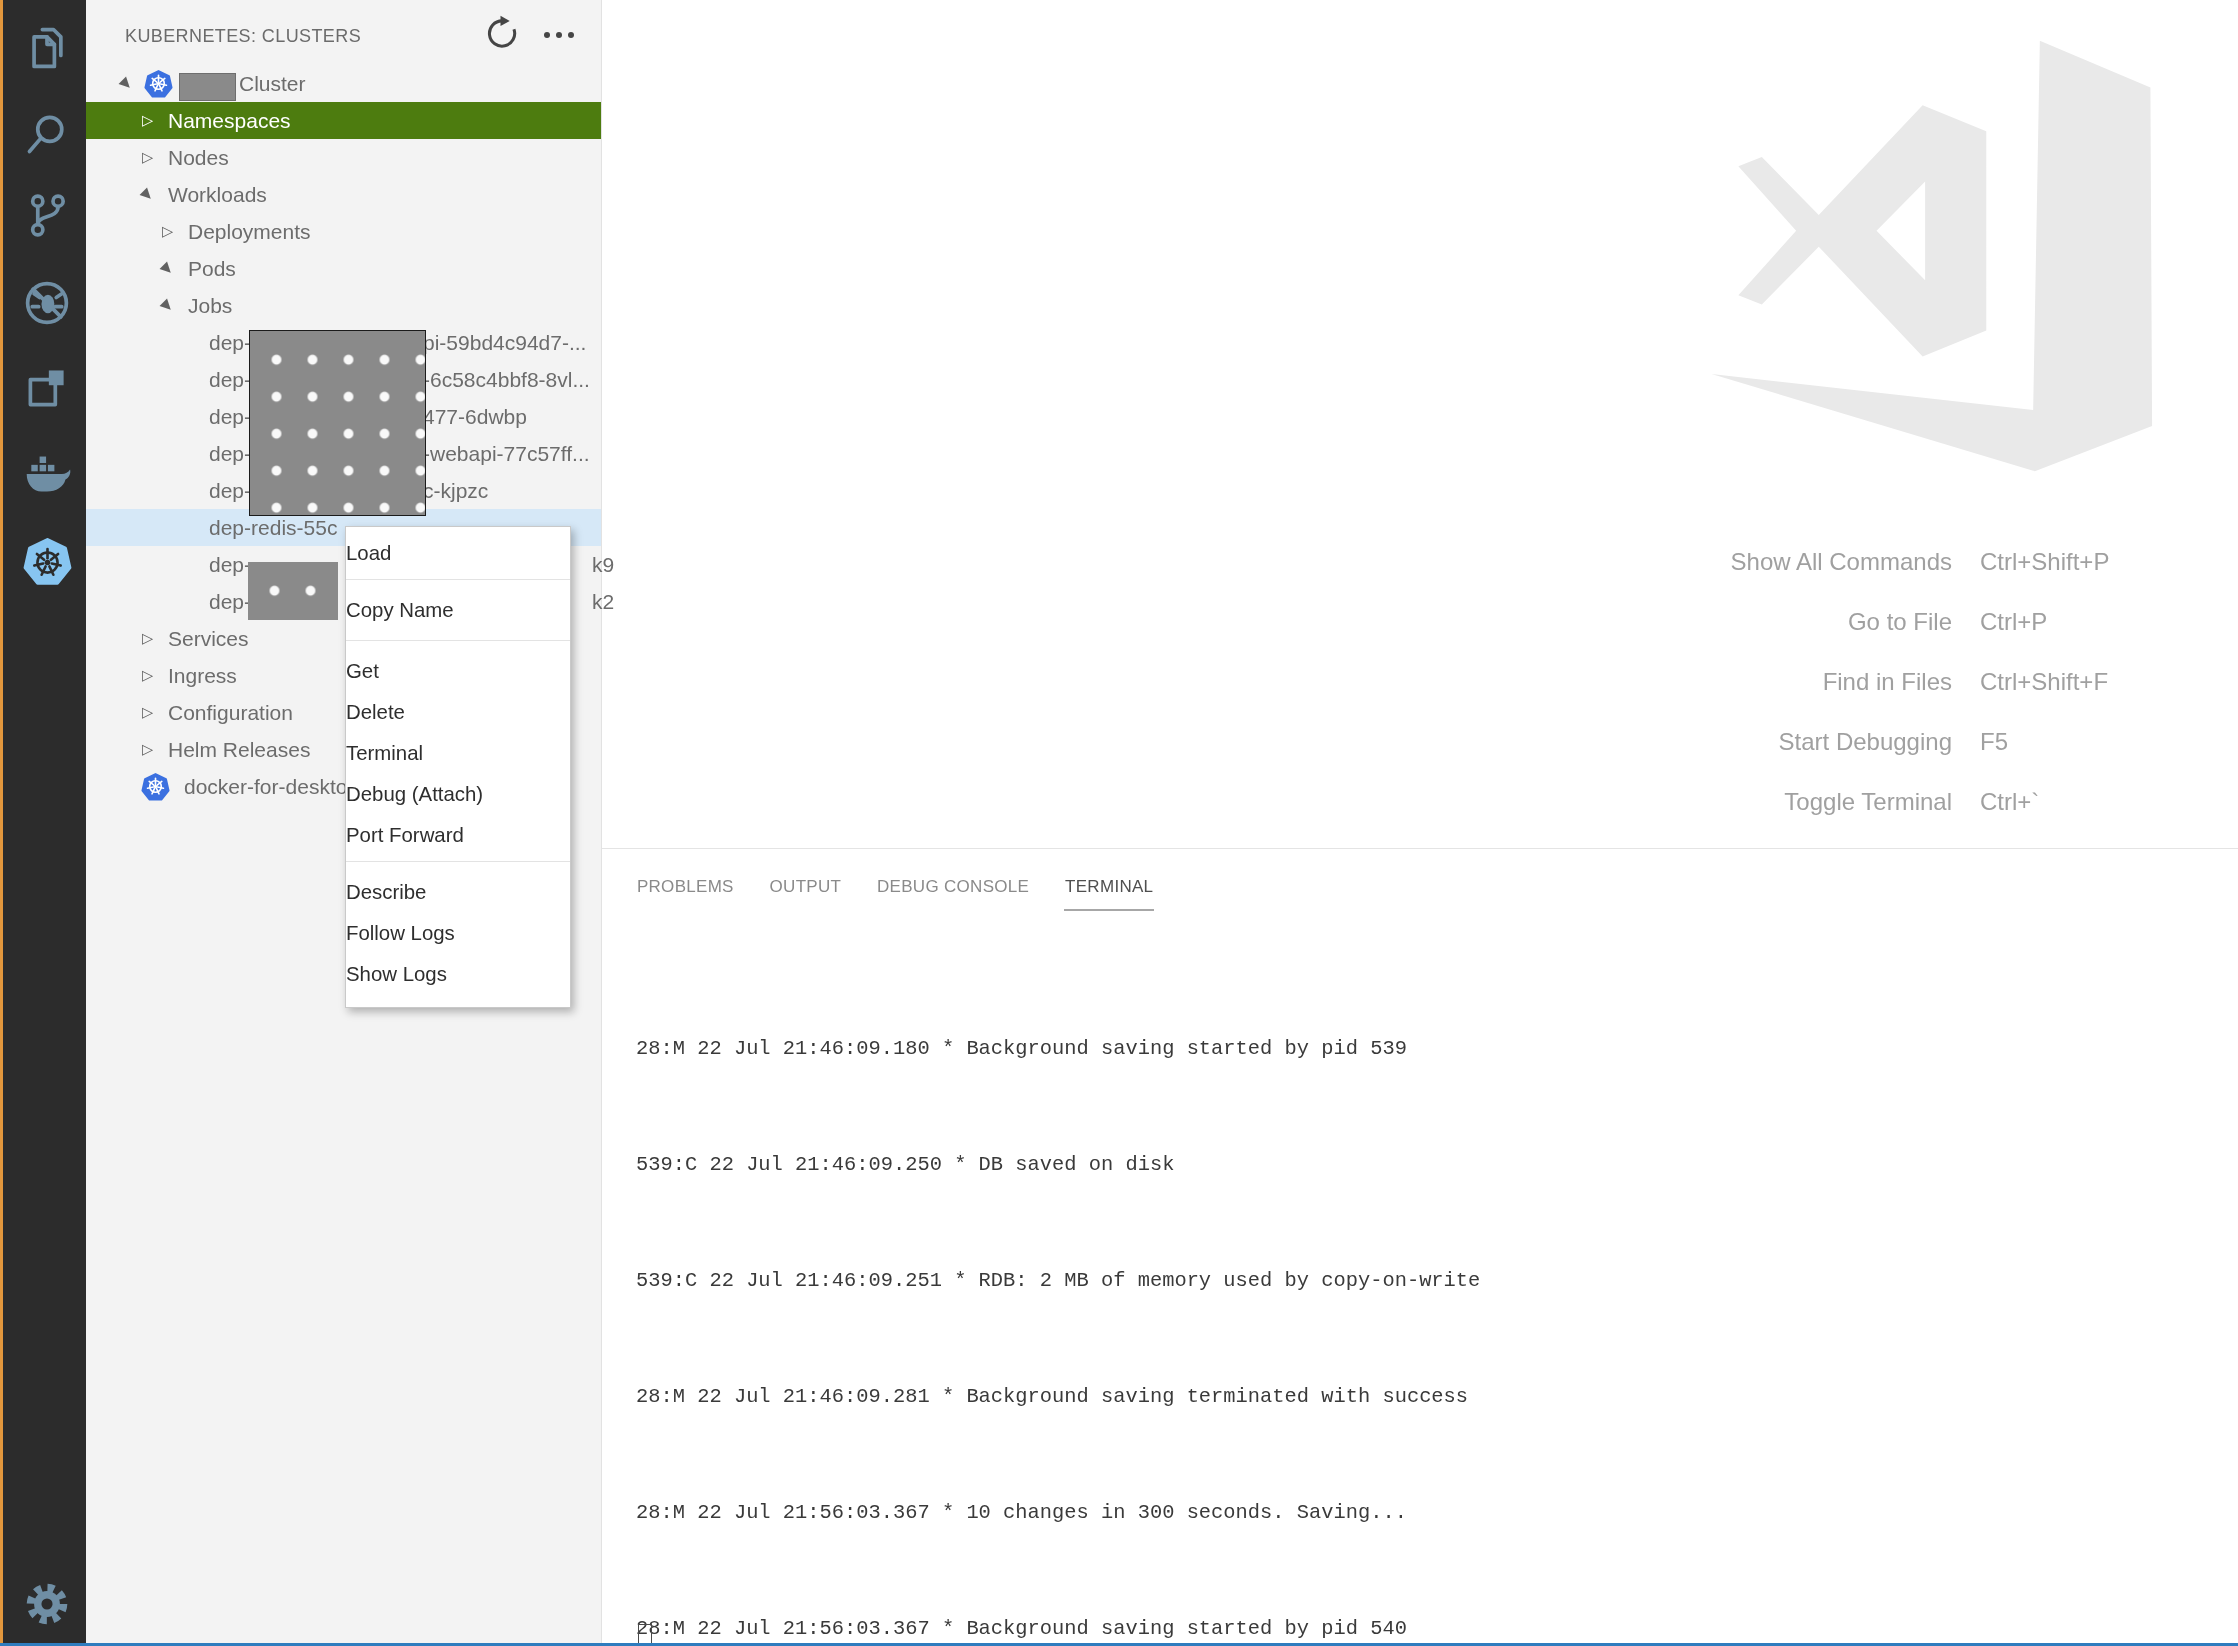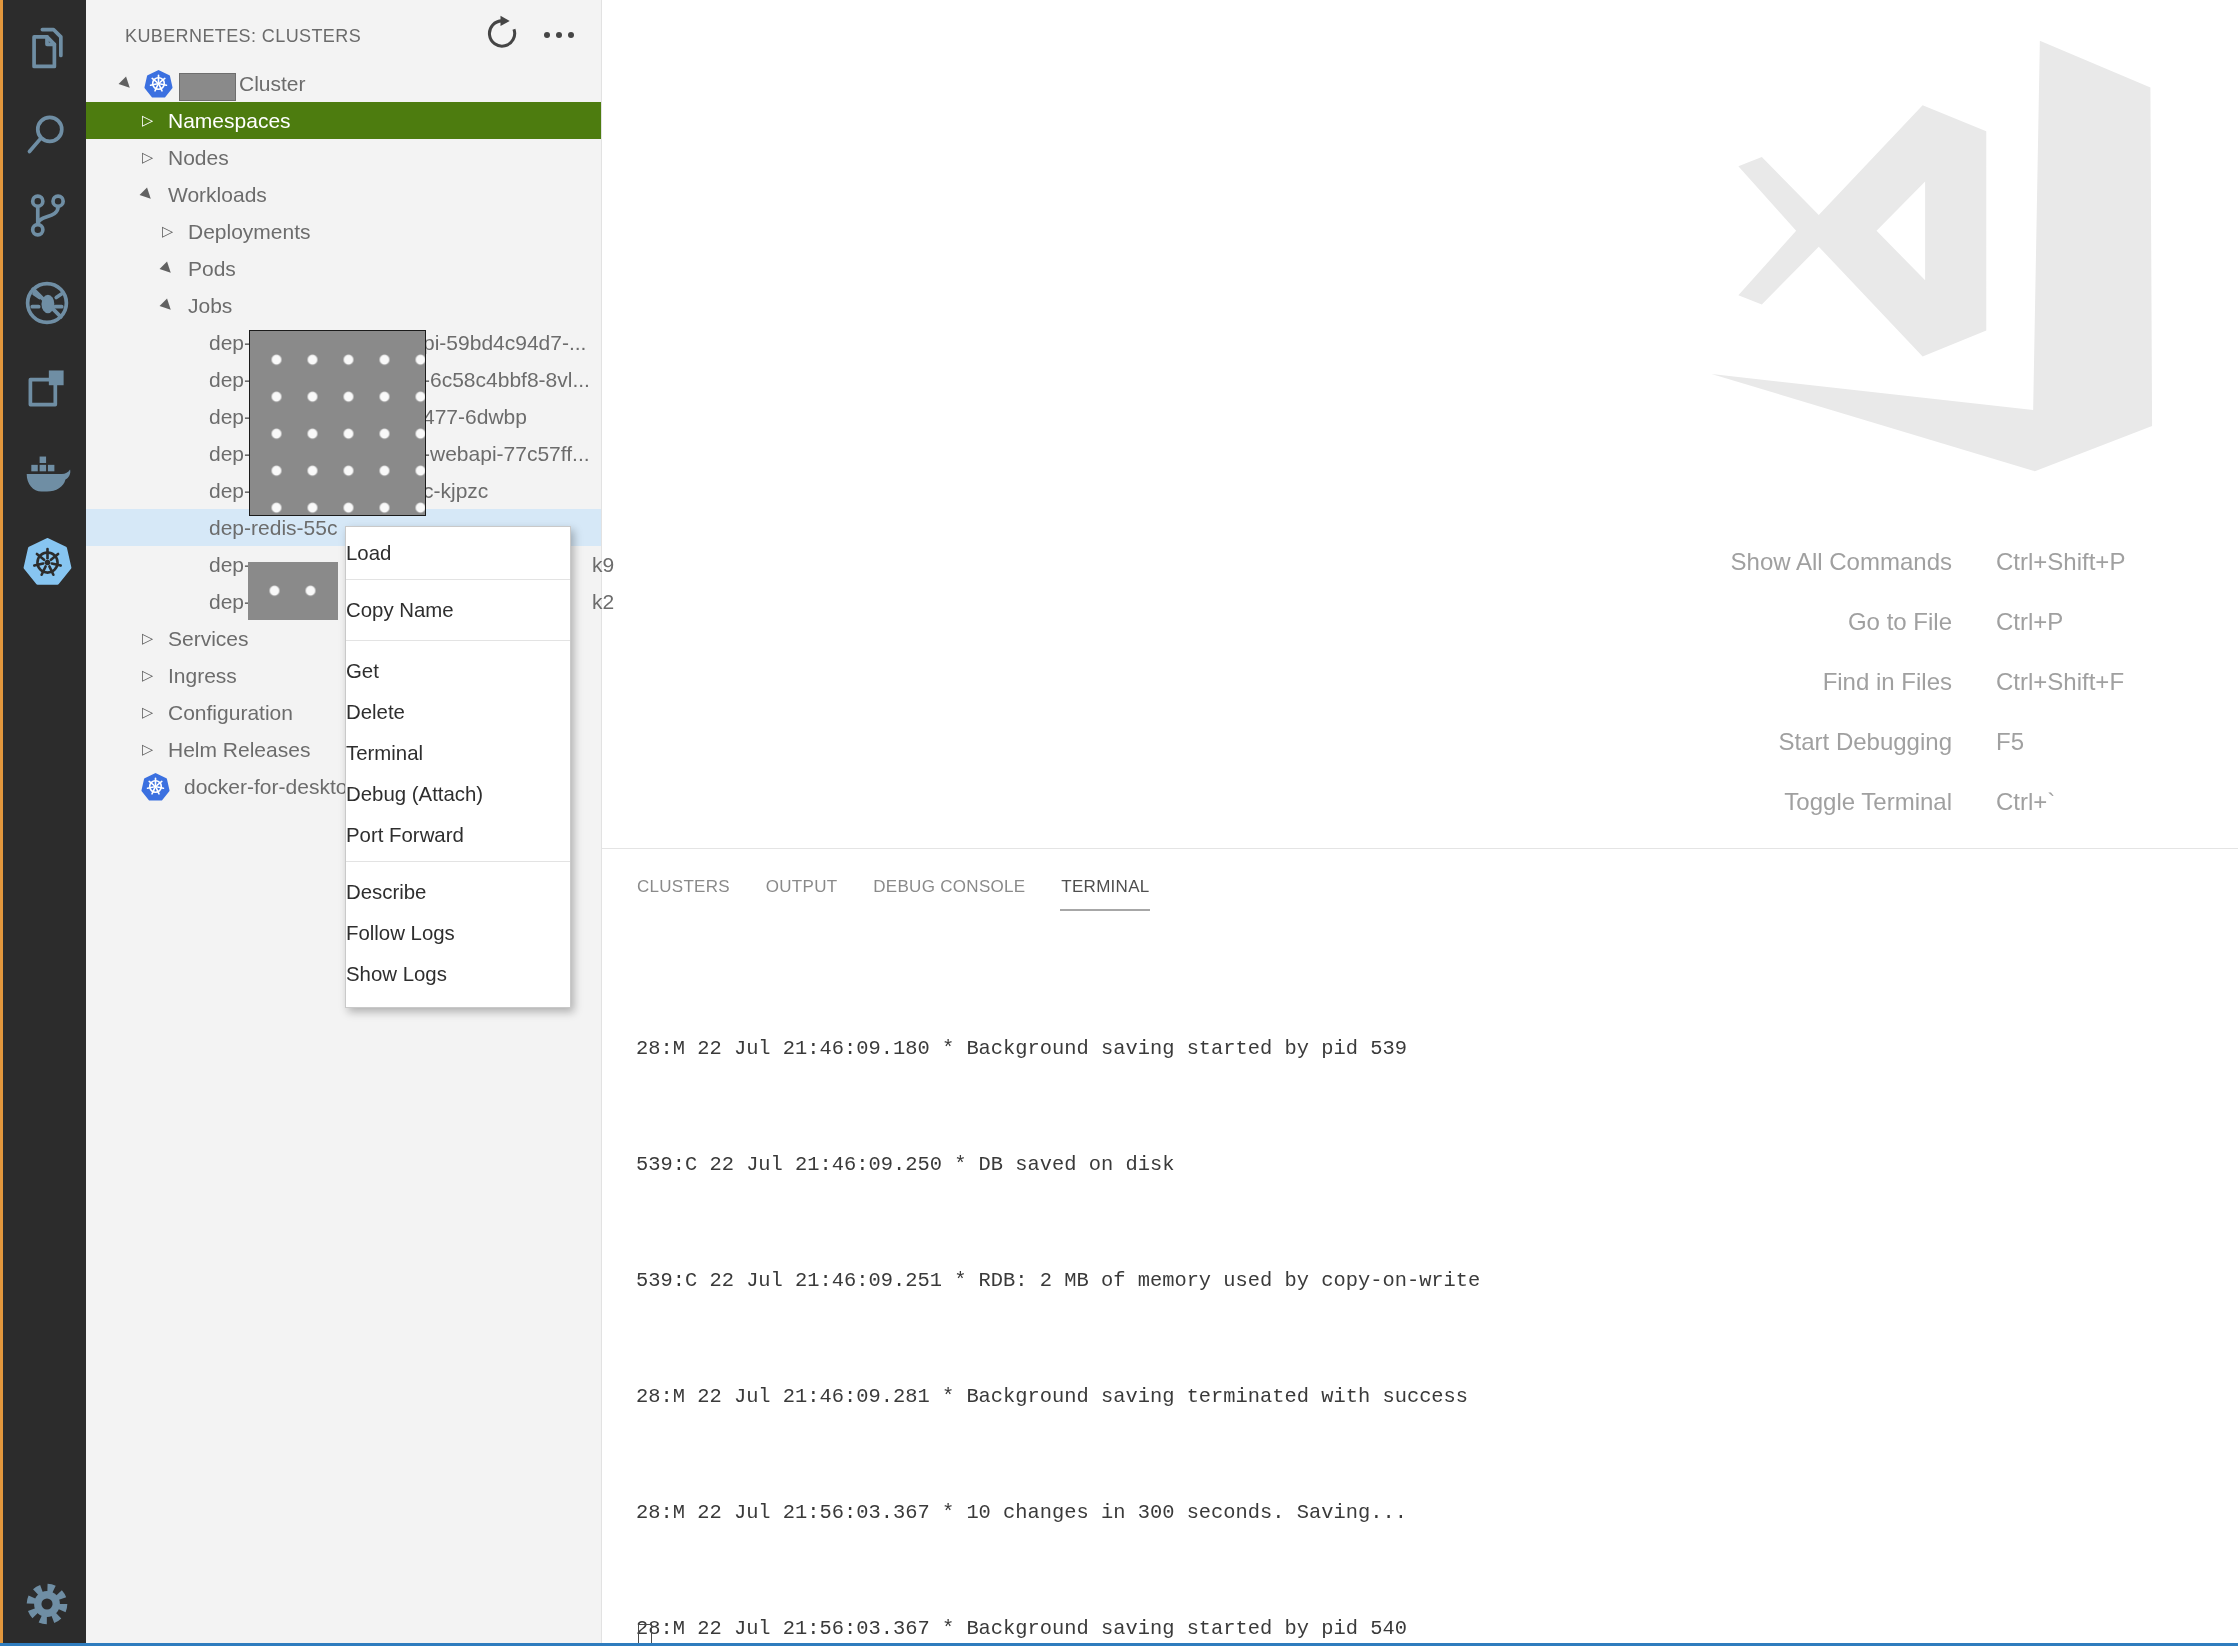"Ctrl+Shift+P" .sc-keys { margin-left: 16px -> none }
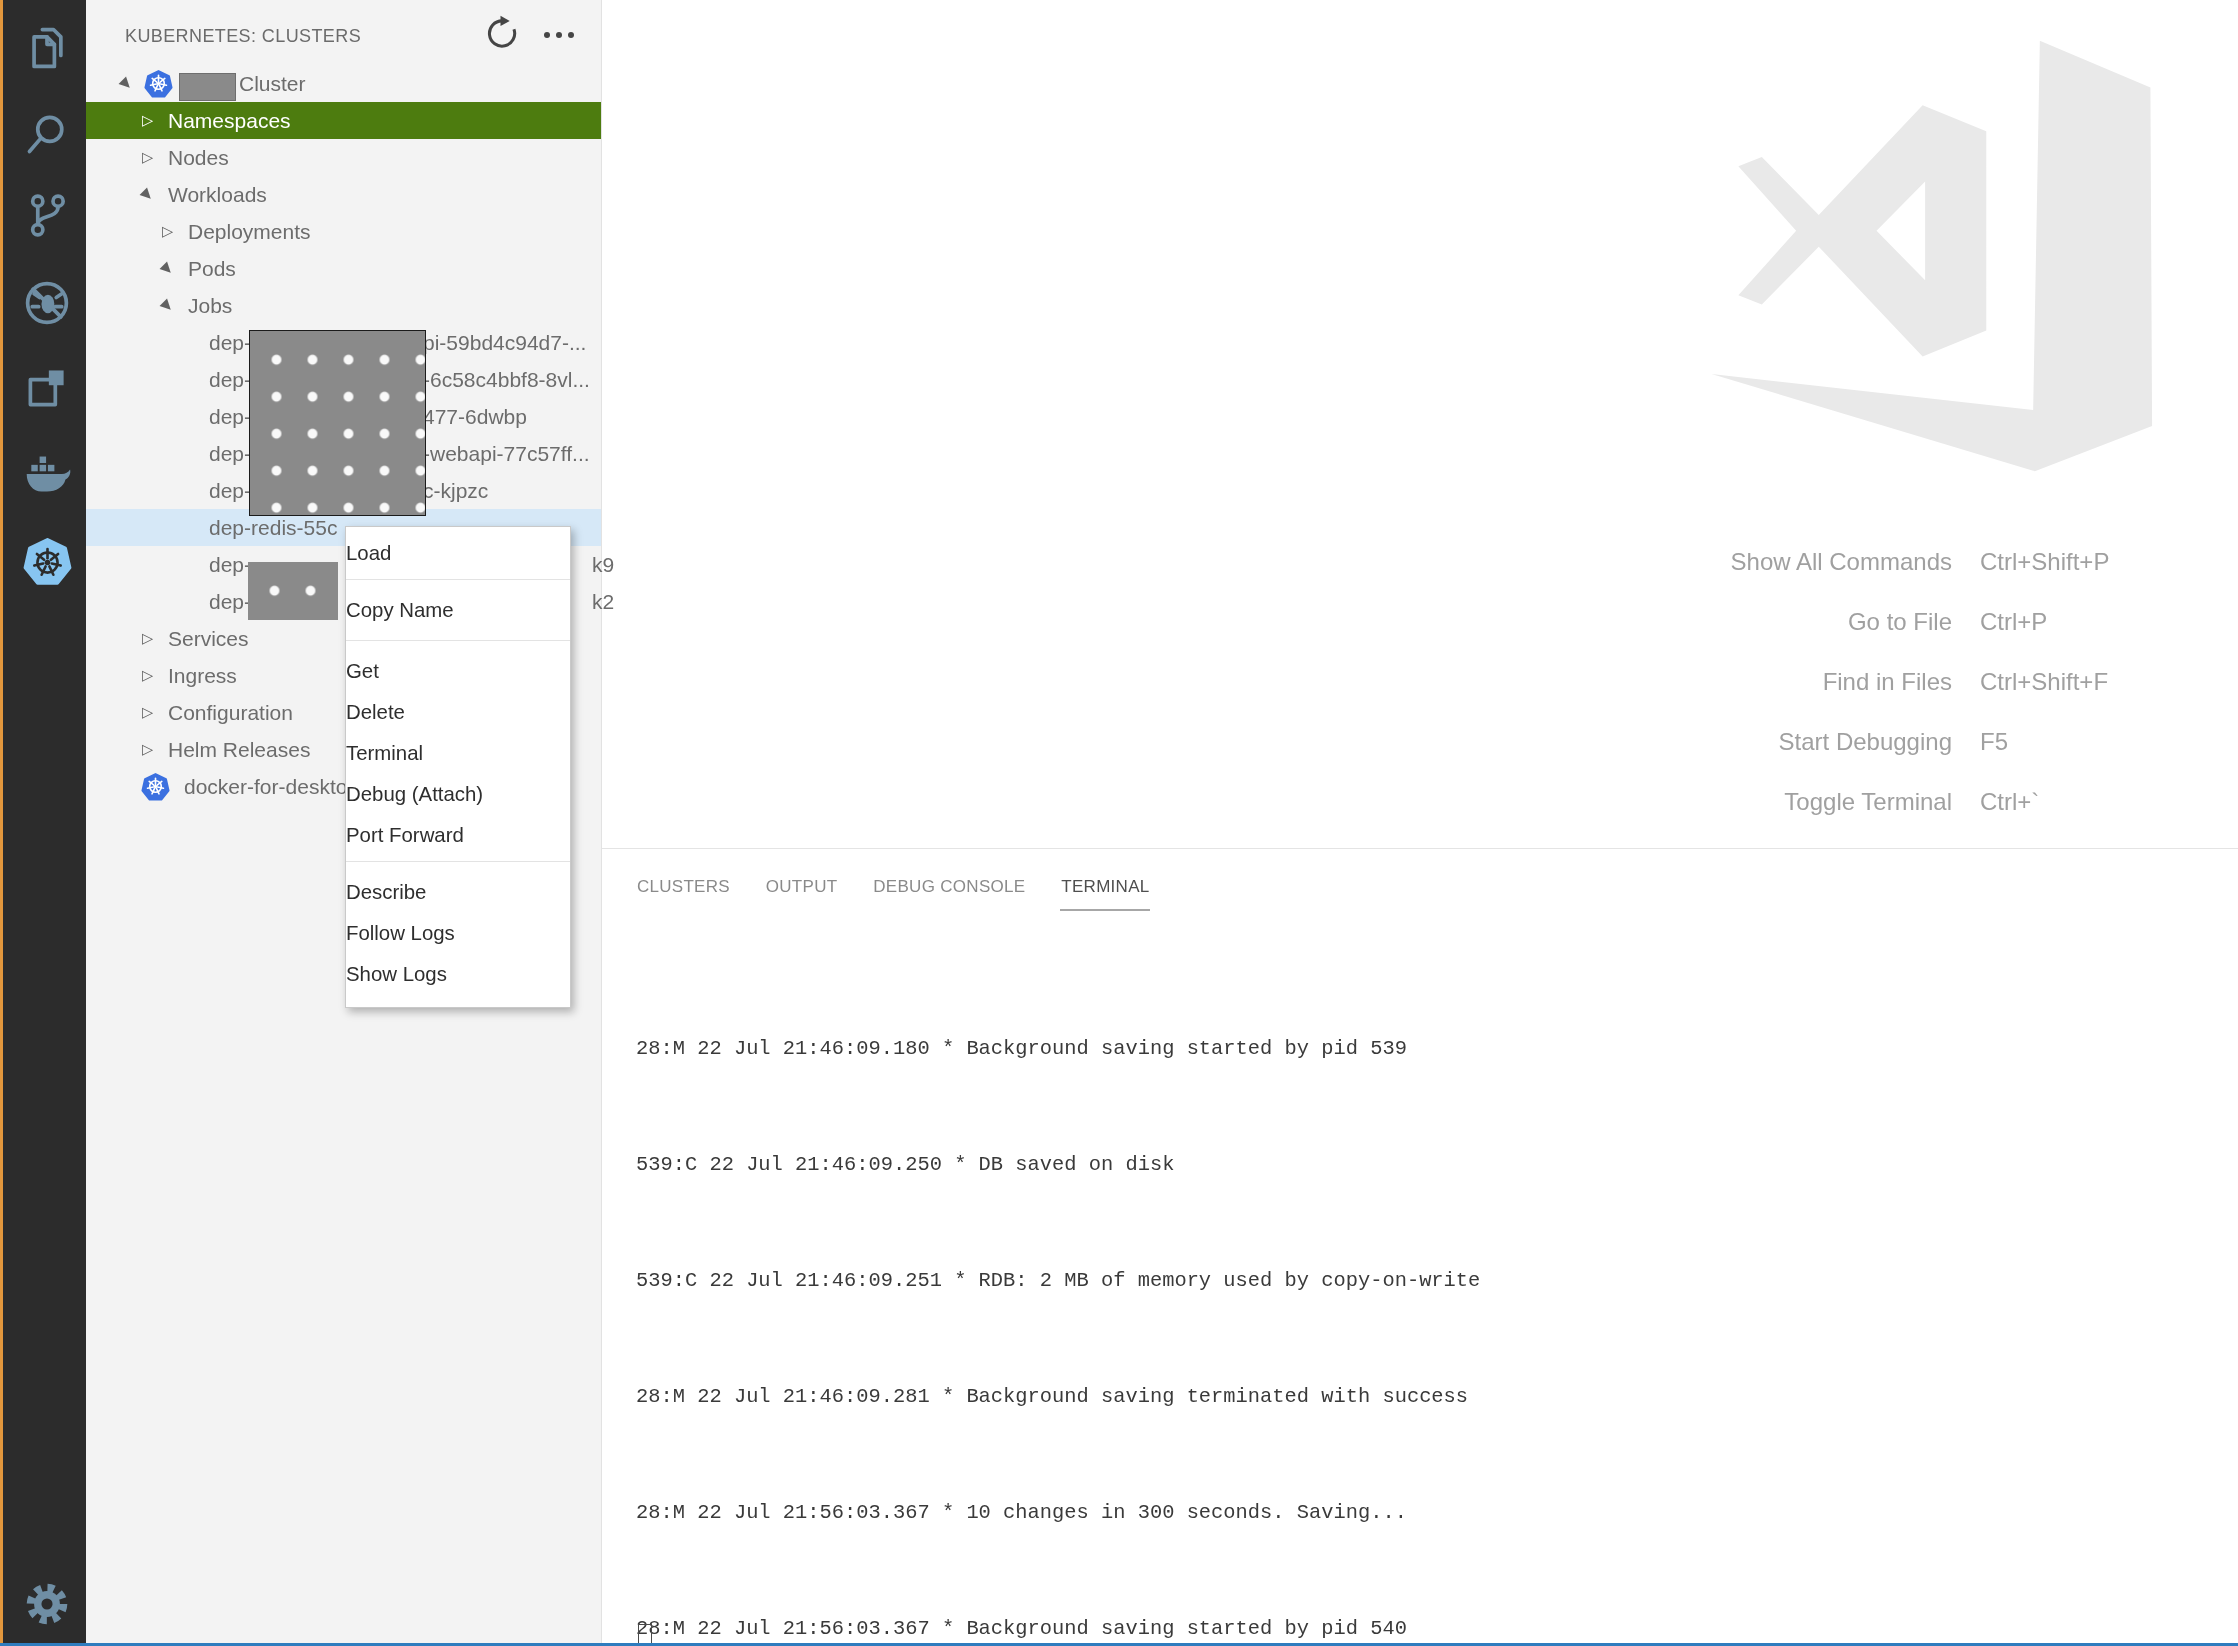"CLUSTERS" div.ptab { text: CLUSTERS -> PROBLEMS }
